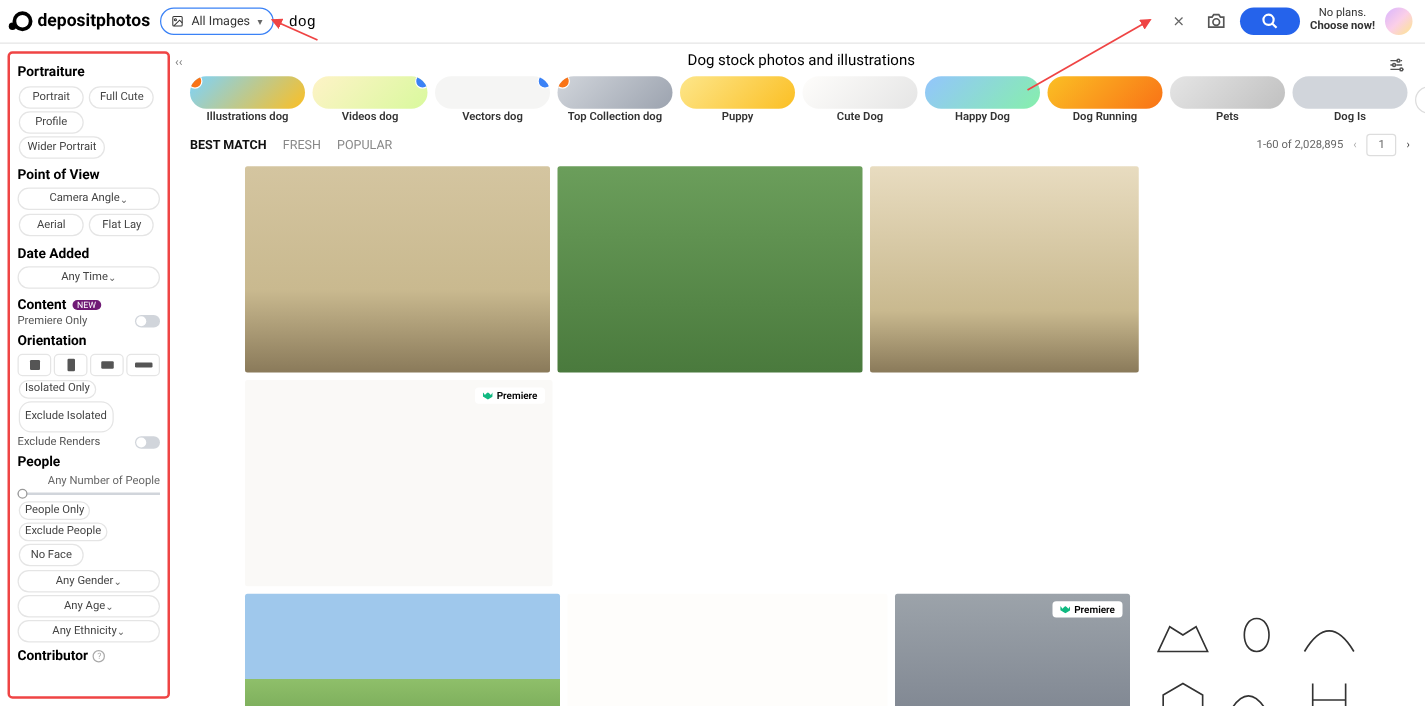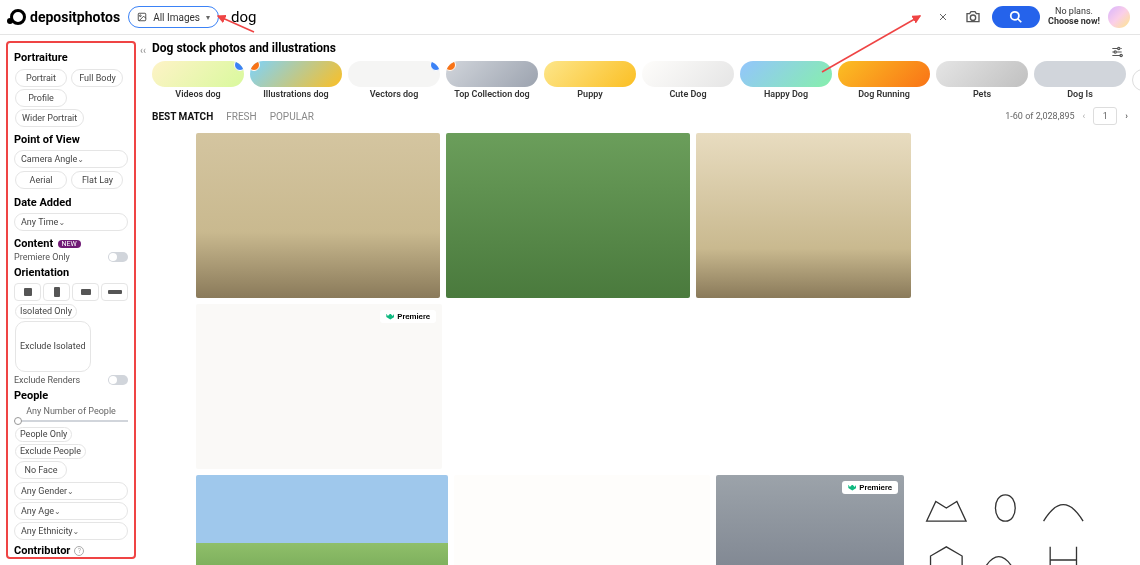"dog" .search-input { font-family: none -> Liberation Mono, monospace; font-size: 15px -> 12px }
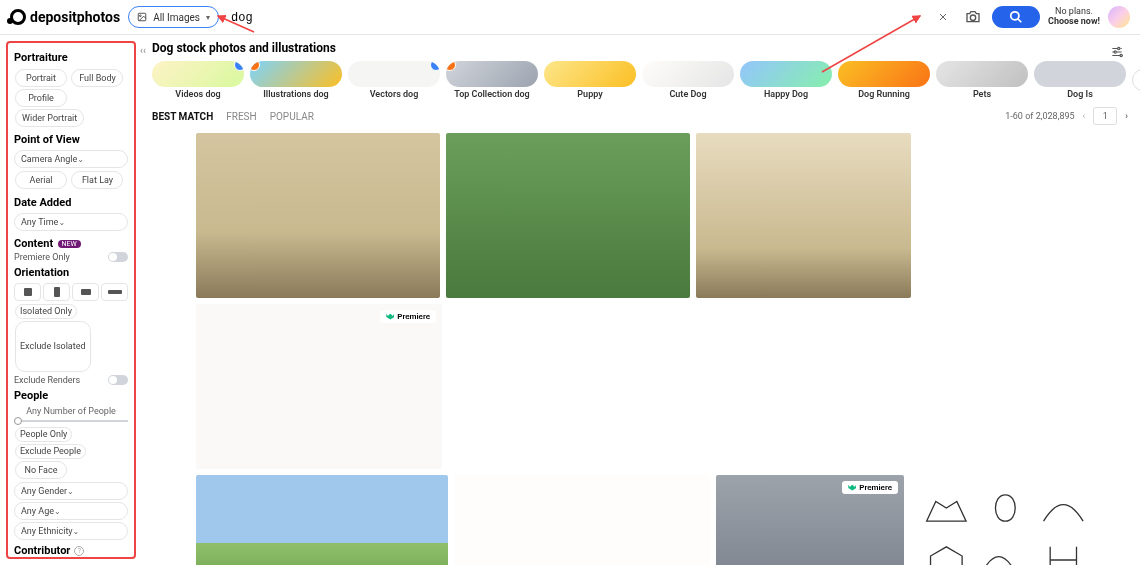"Dog stock photos and illustrations" .page-title { font-weight: 700 -> 400; text-align: none -> center }
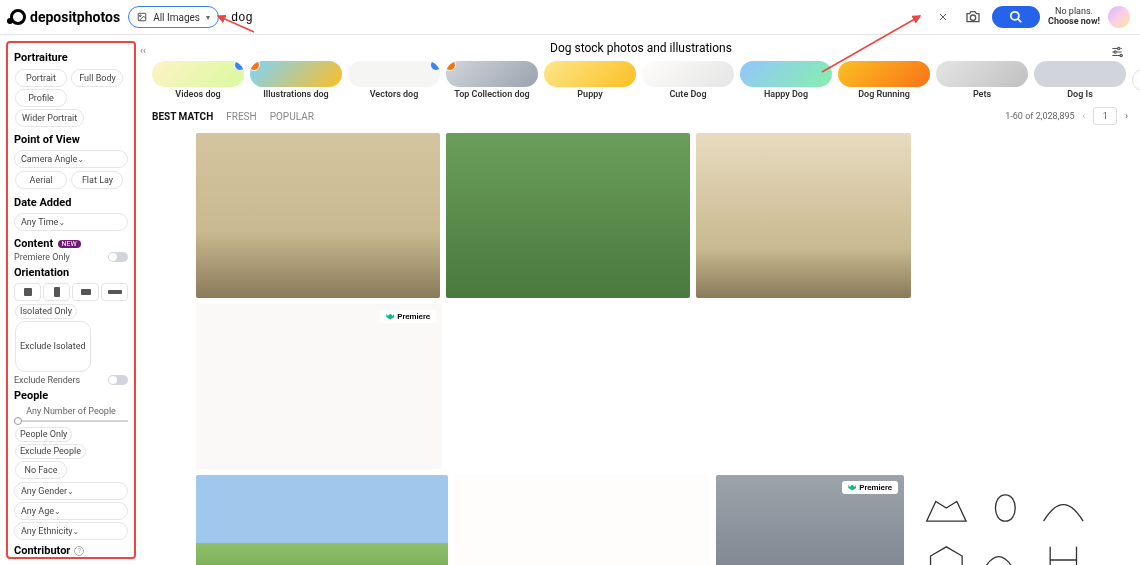"Full Body" span.pill { text: Body -> Cute }
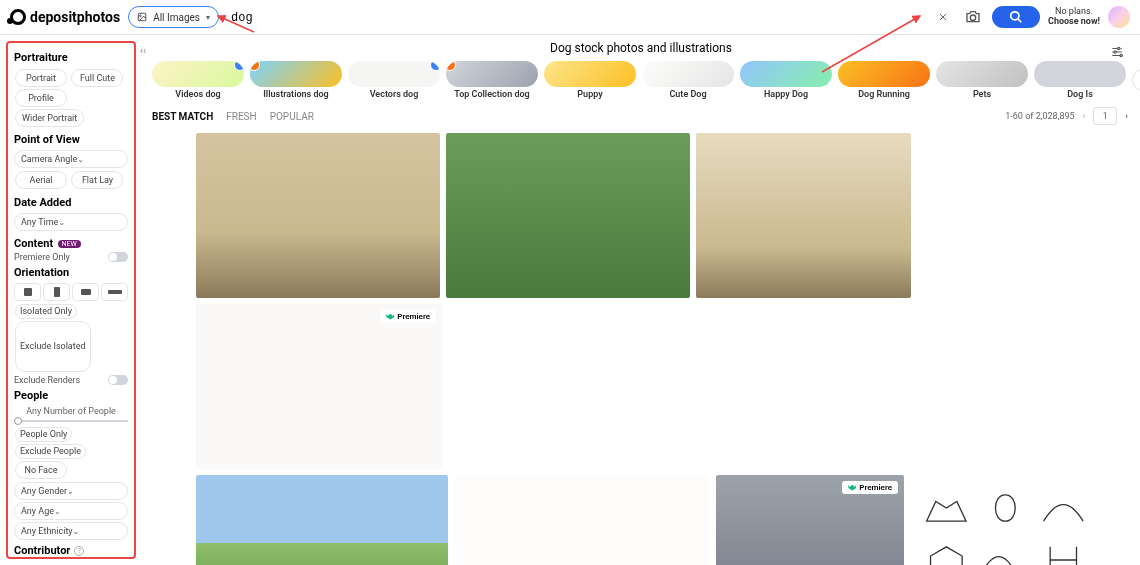"Videos dog" div.cat-item { order: before "Illustrations dog" -> after "Illustrations dog" }
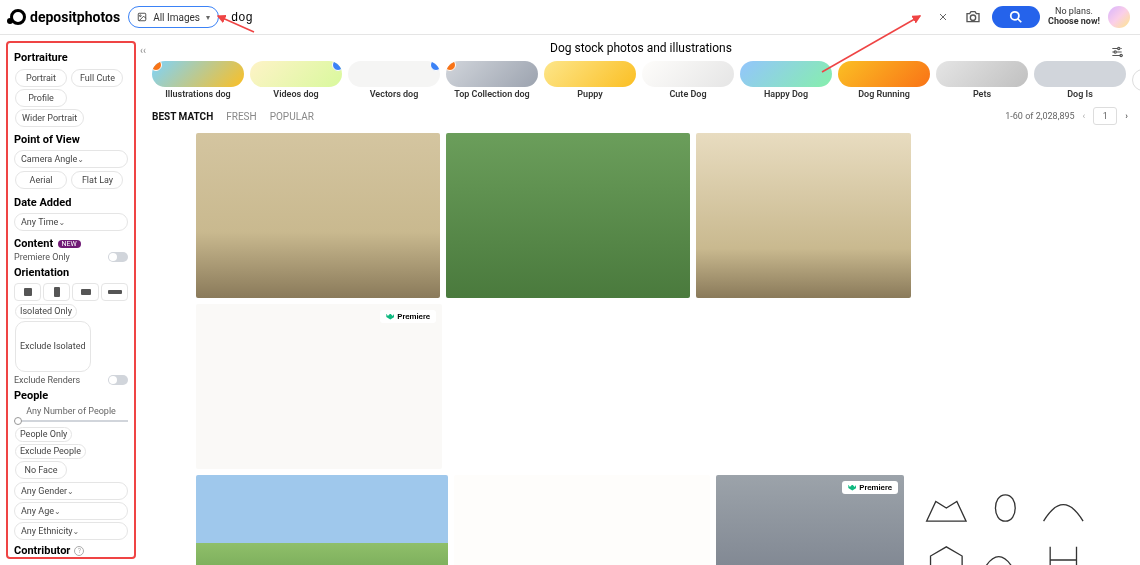"Camera Angle" .wide-select { justify-content: flex-start -> center }
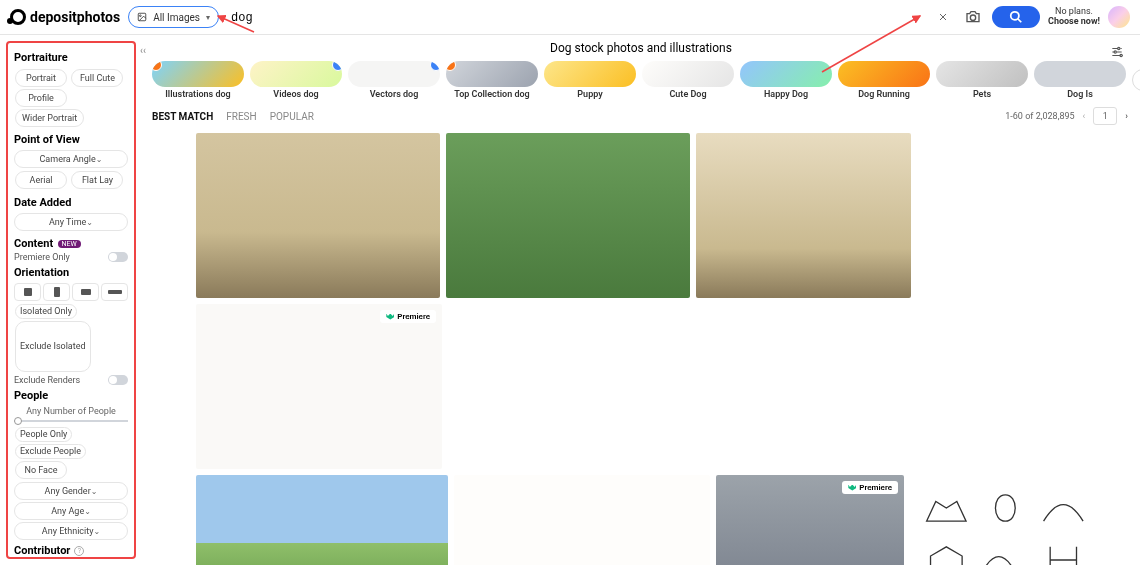"Exclude Isolated" span.pill { padding: 20px 4px -> 7px 4px }
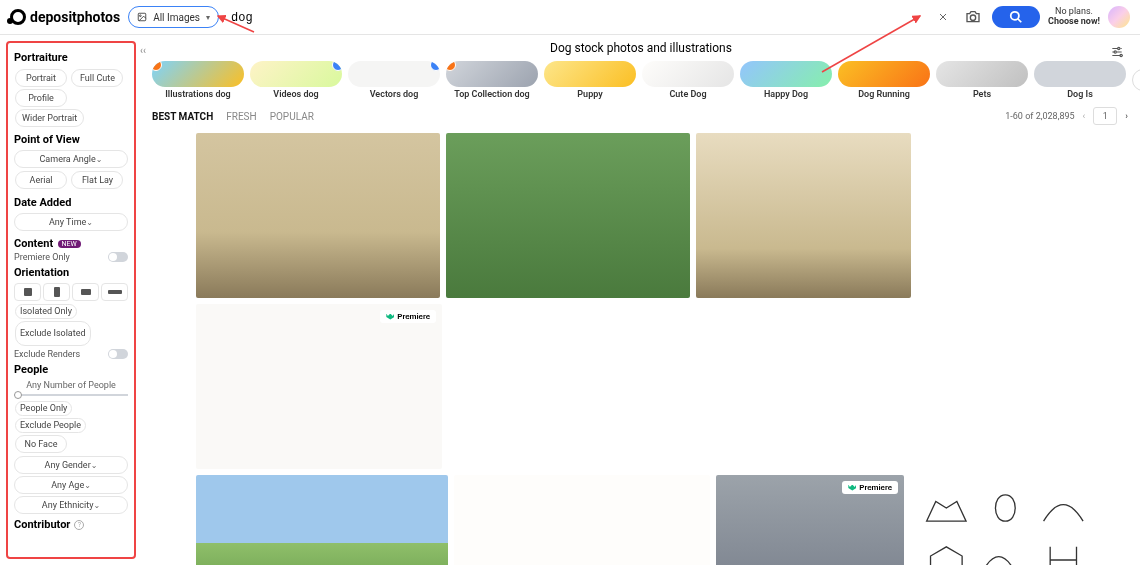"Any Number of People" .muted { text-align: center -> right }
